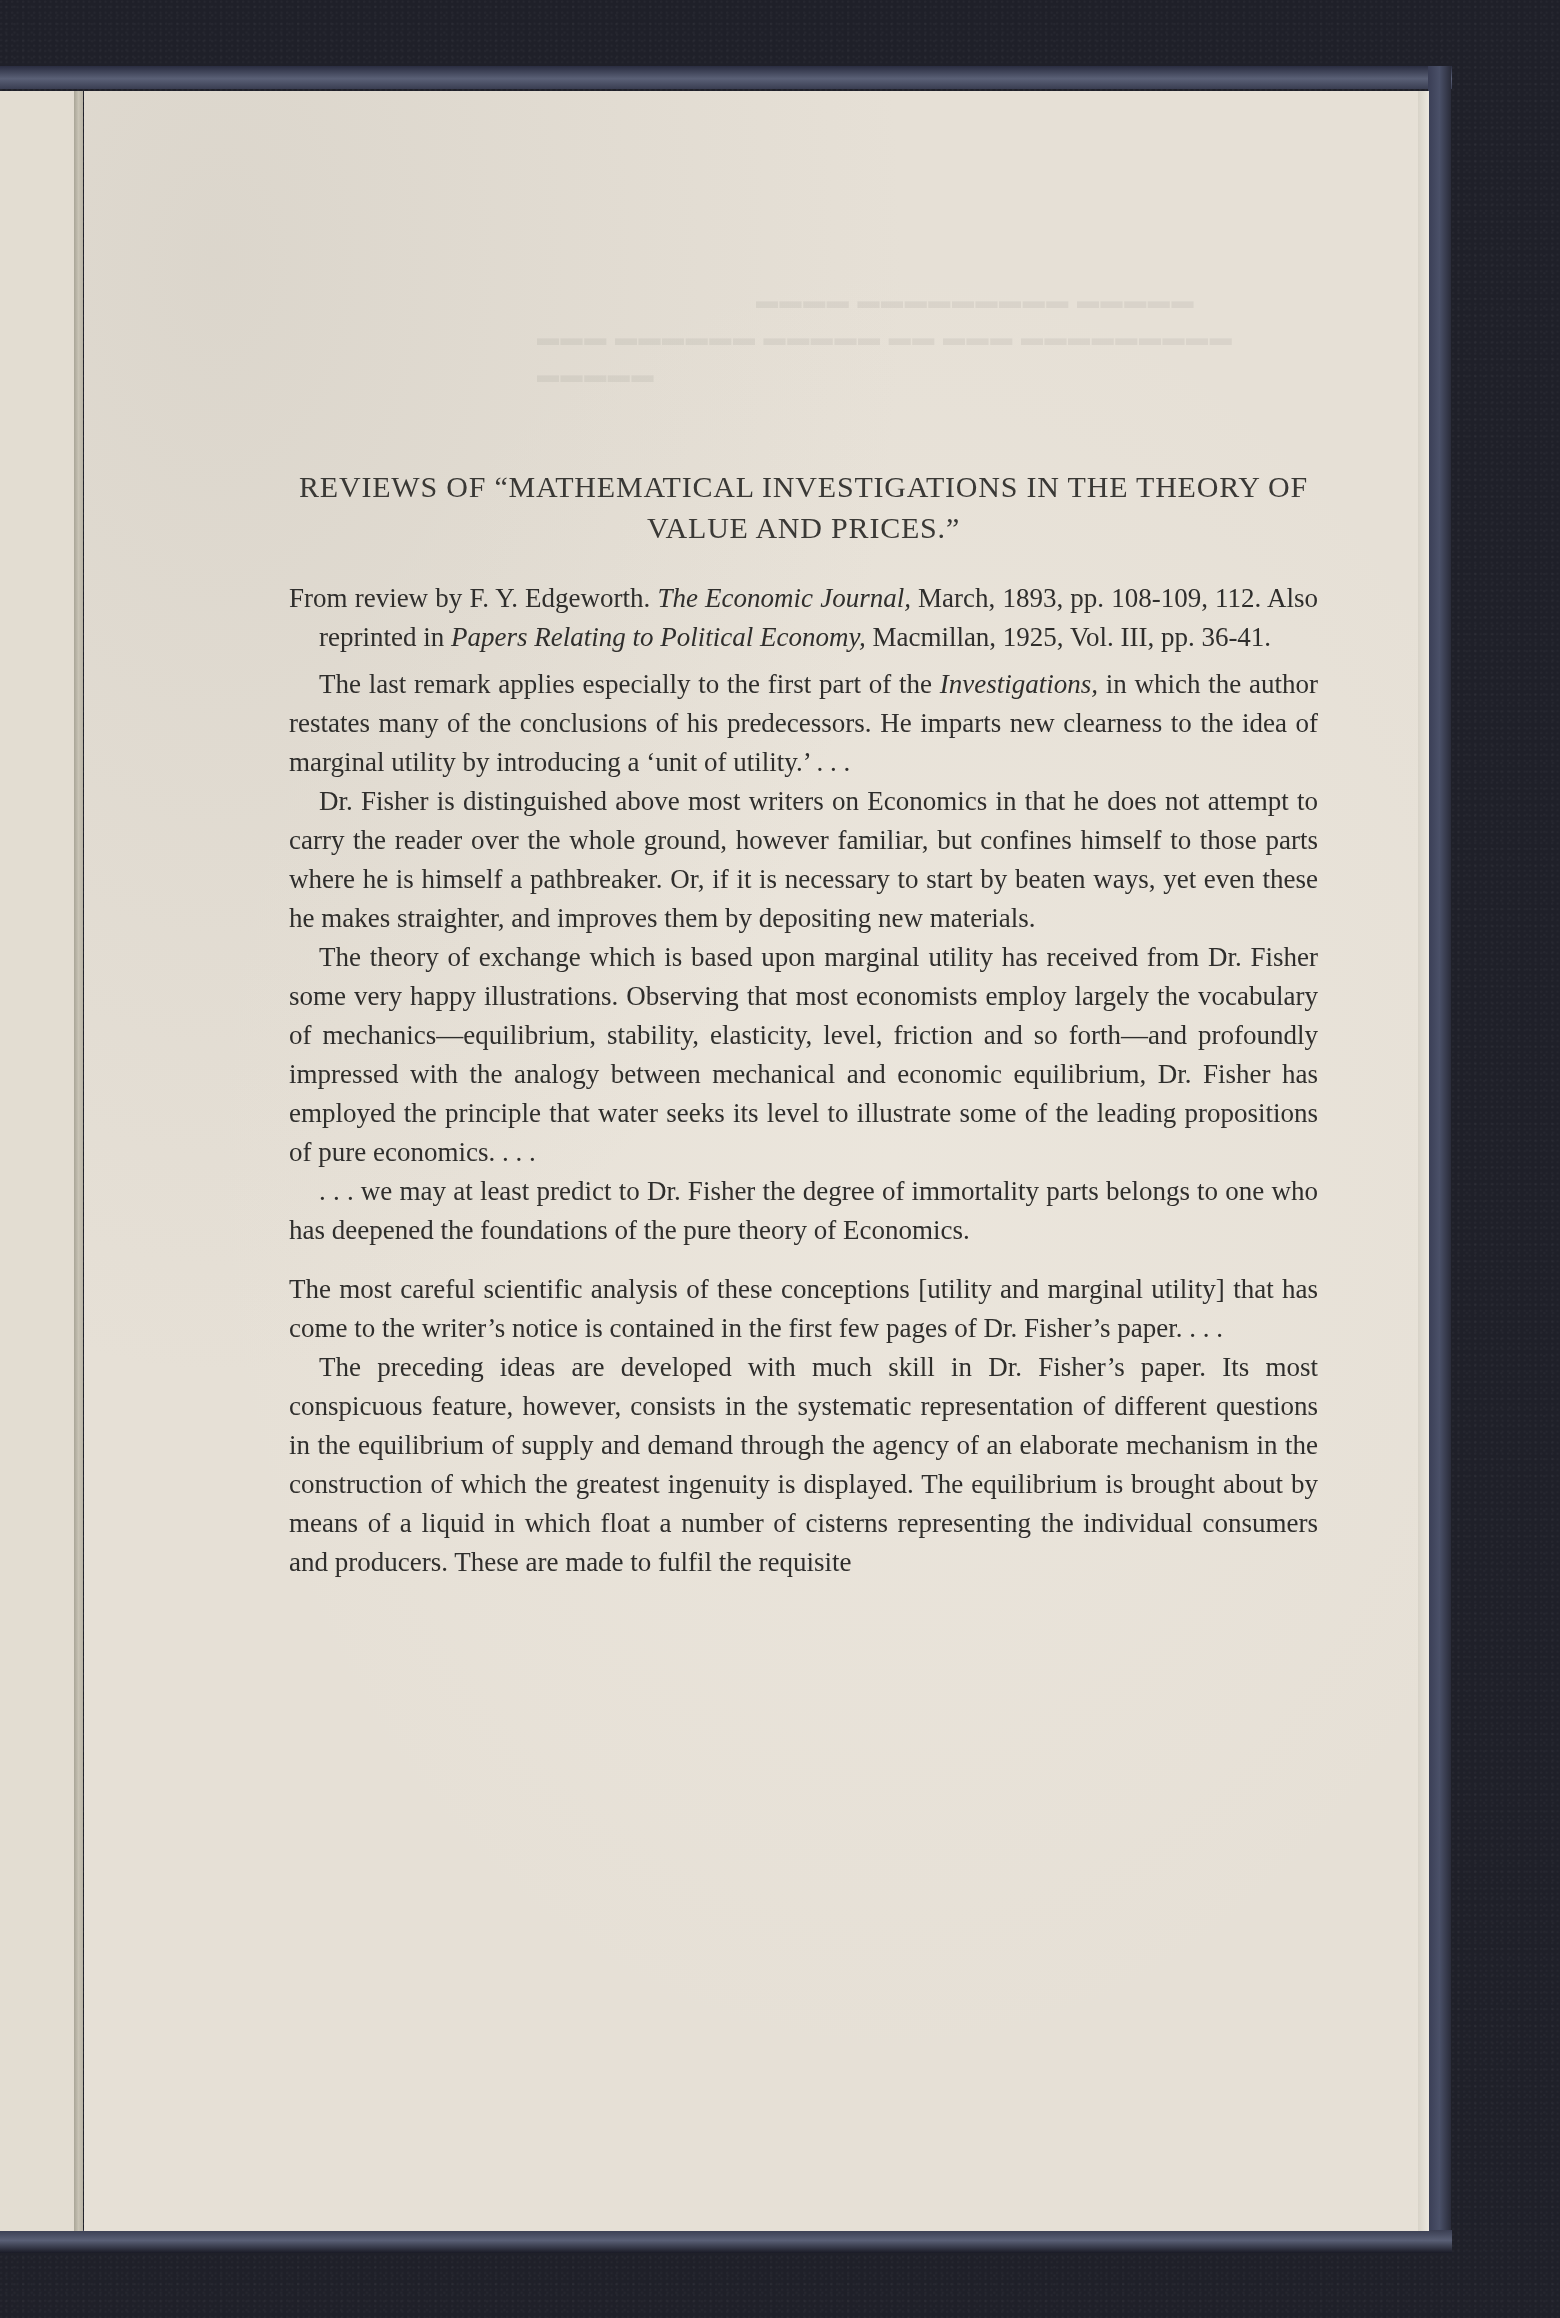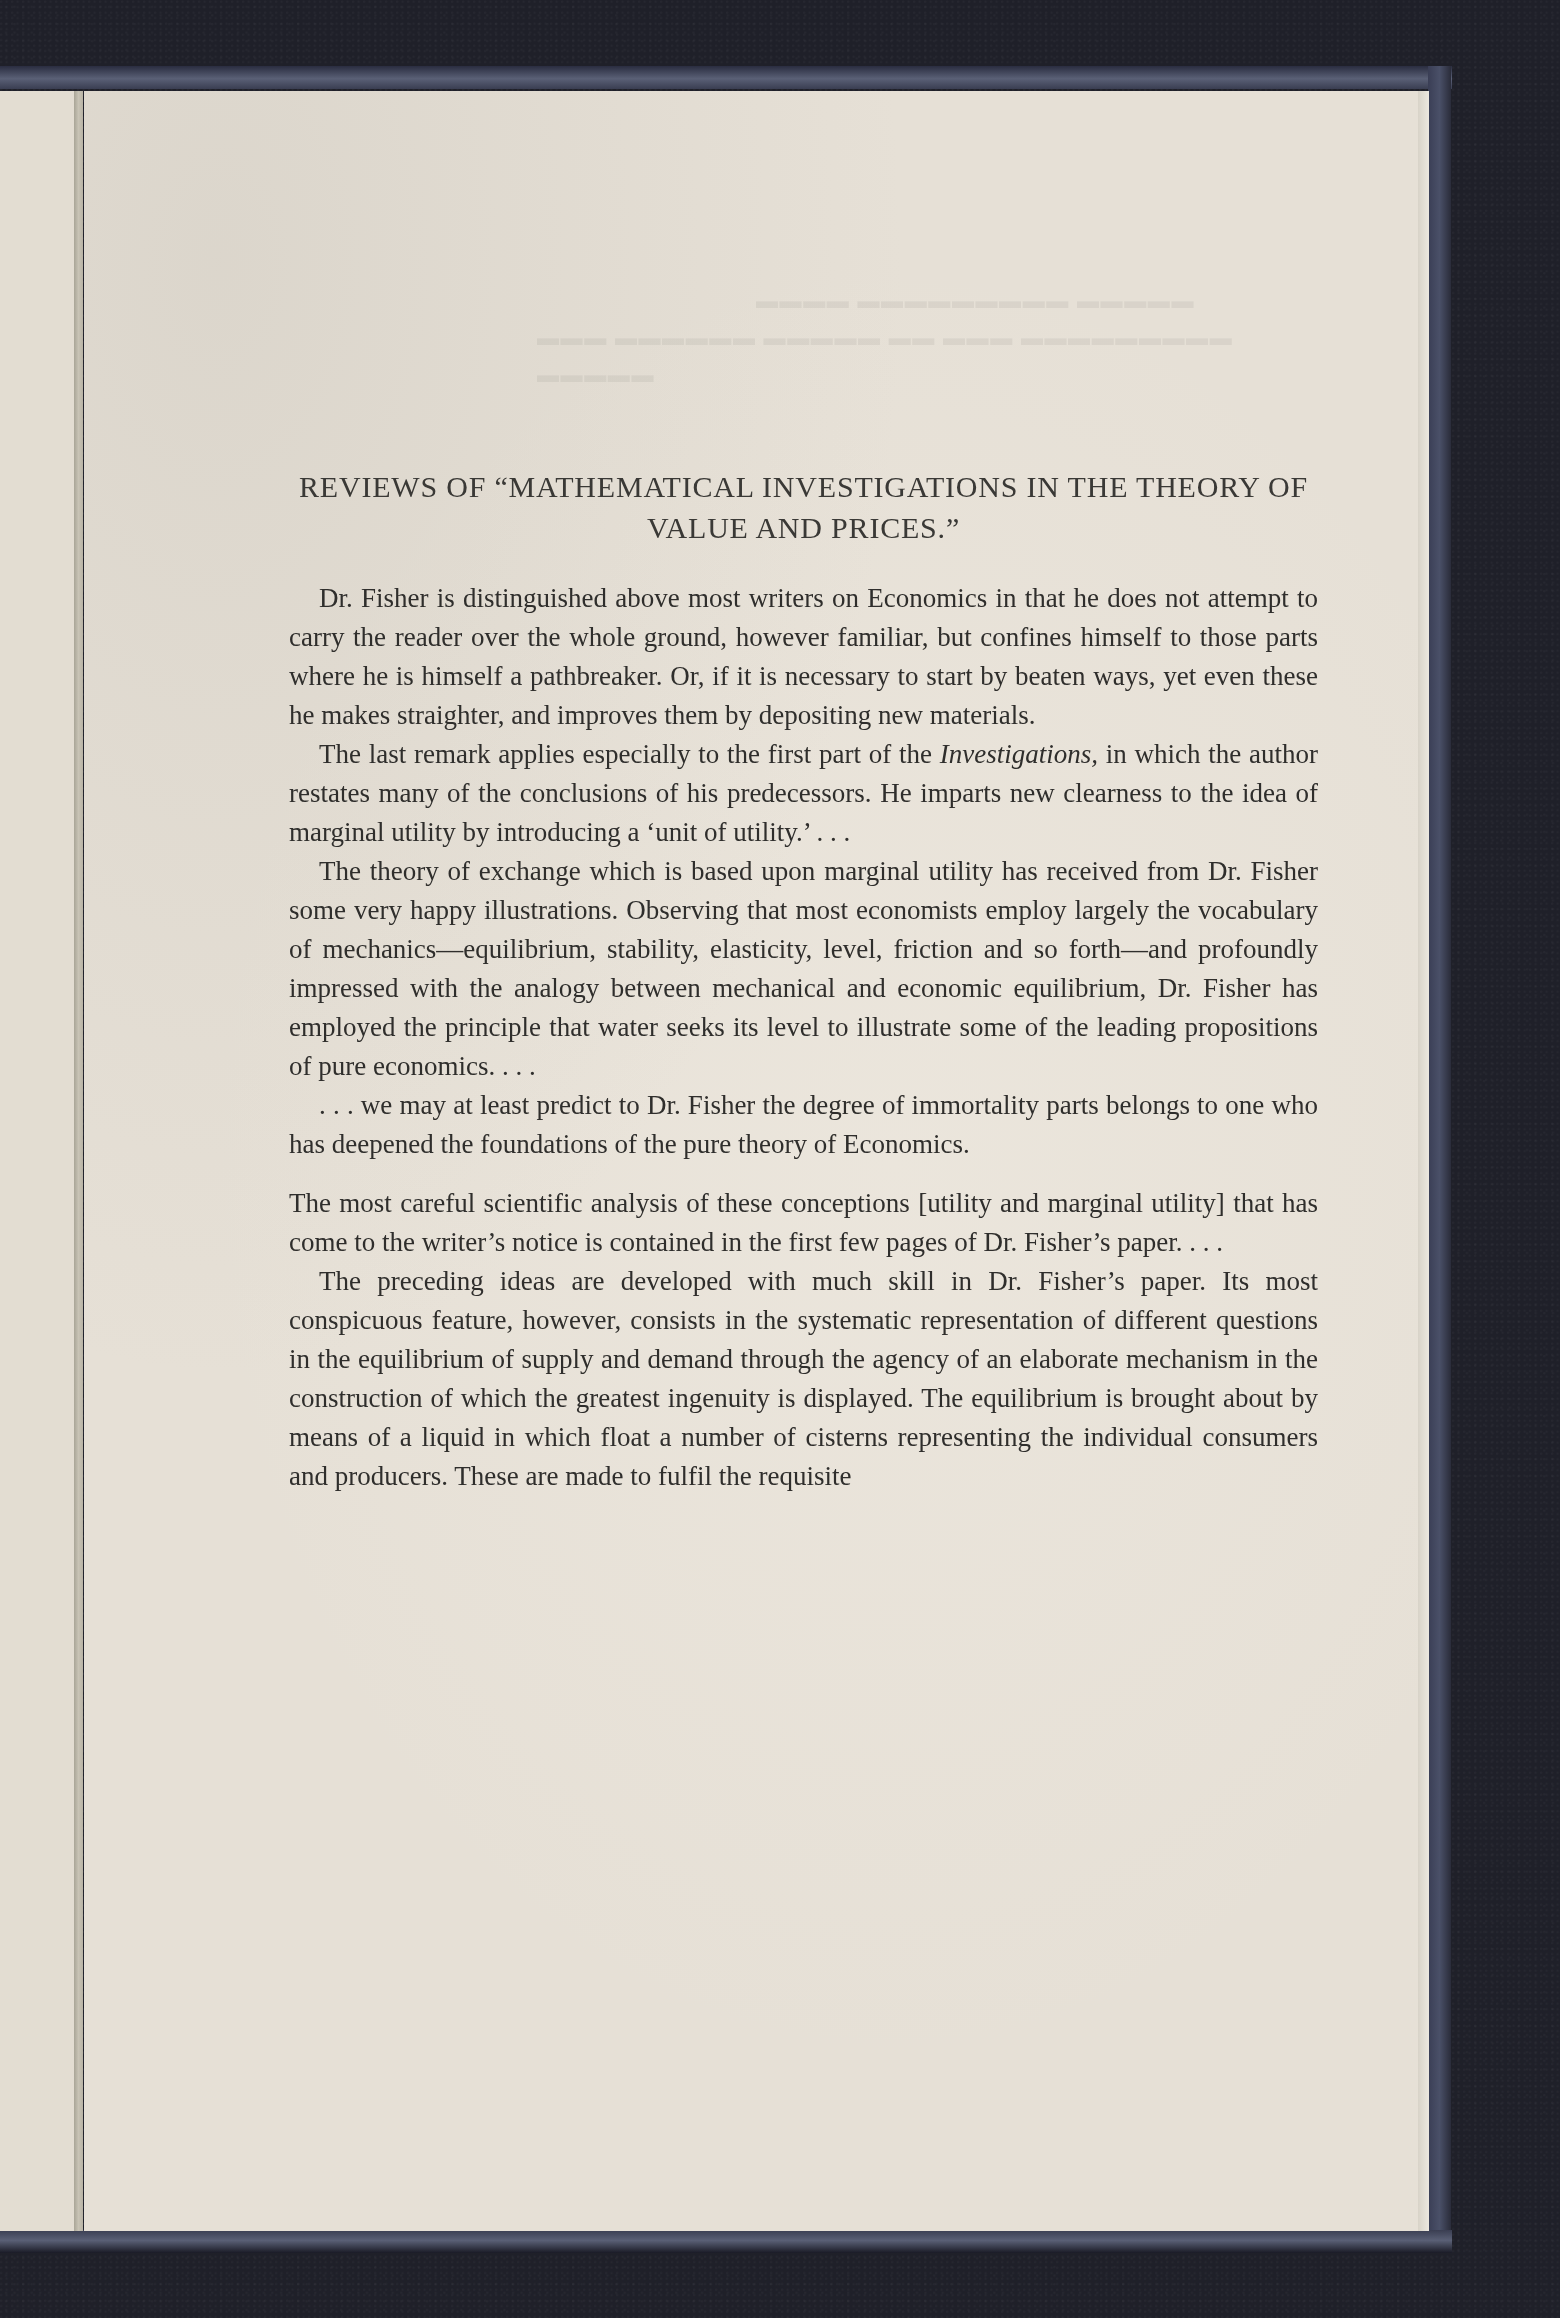"From review by F. Y." p.citation { html: none -> <p><span>From review by F. Y. Edgeworth. </span><i>The Economic Journal,</i><span> March, 1893, pp. 108-109, 112. Also reprinted in </span><i>Papers Relating to Political Economy,</i><span> Macmillan, 1925, Vol. III, pp. 36-41.</span></p> }
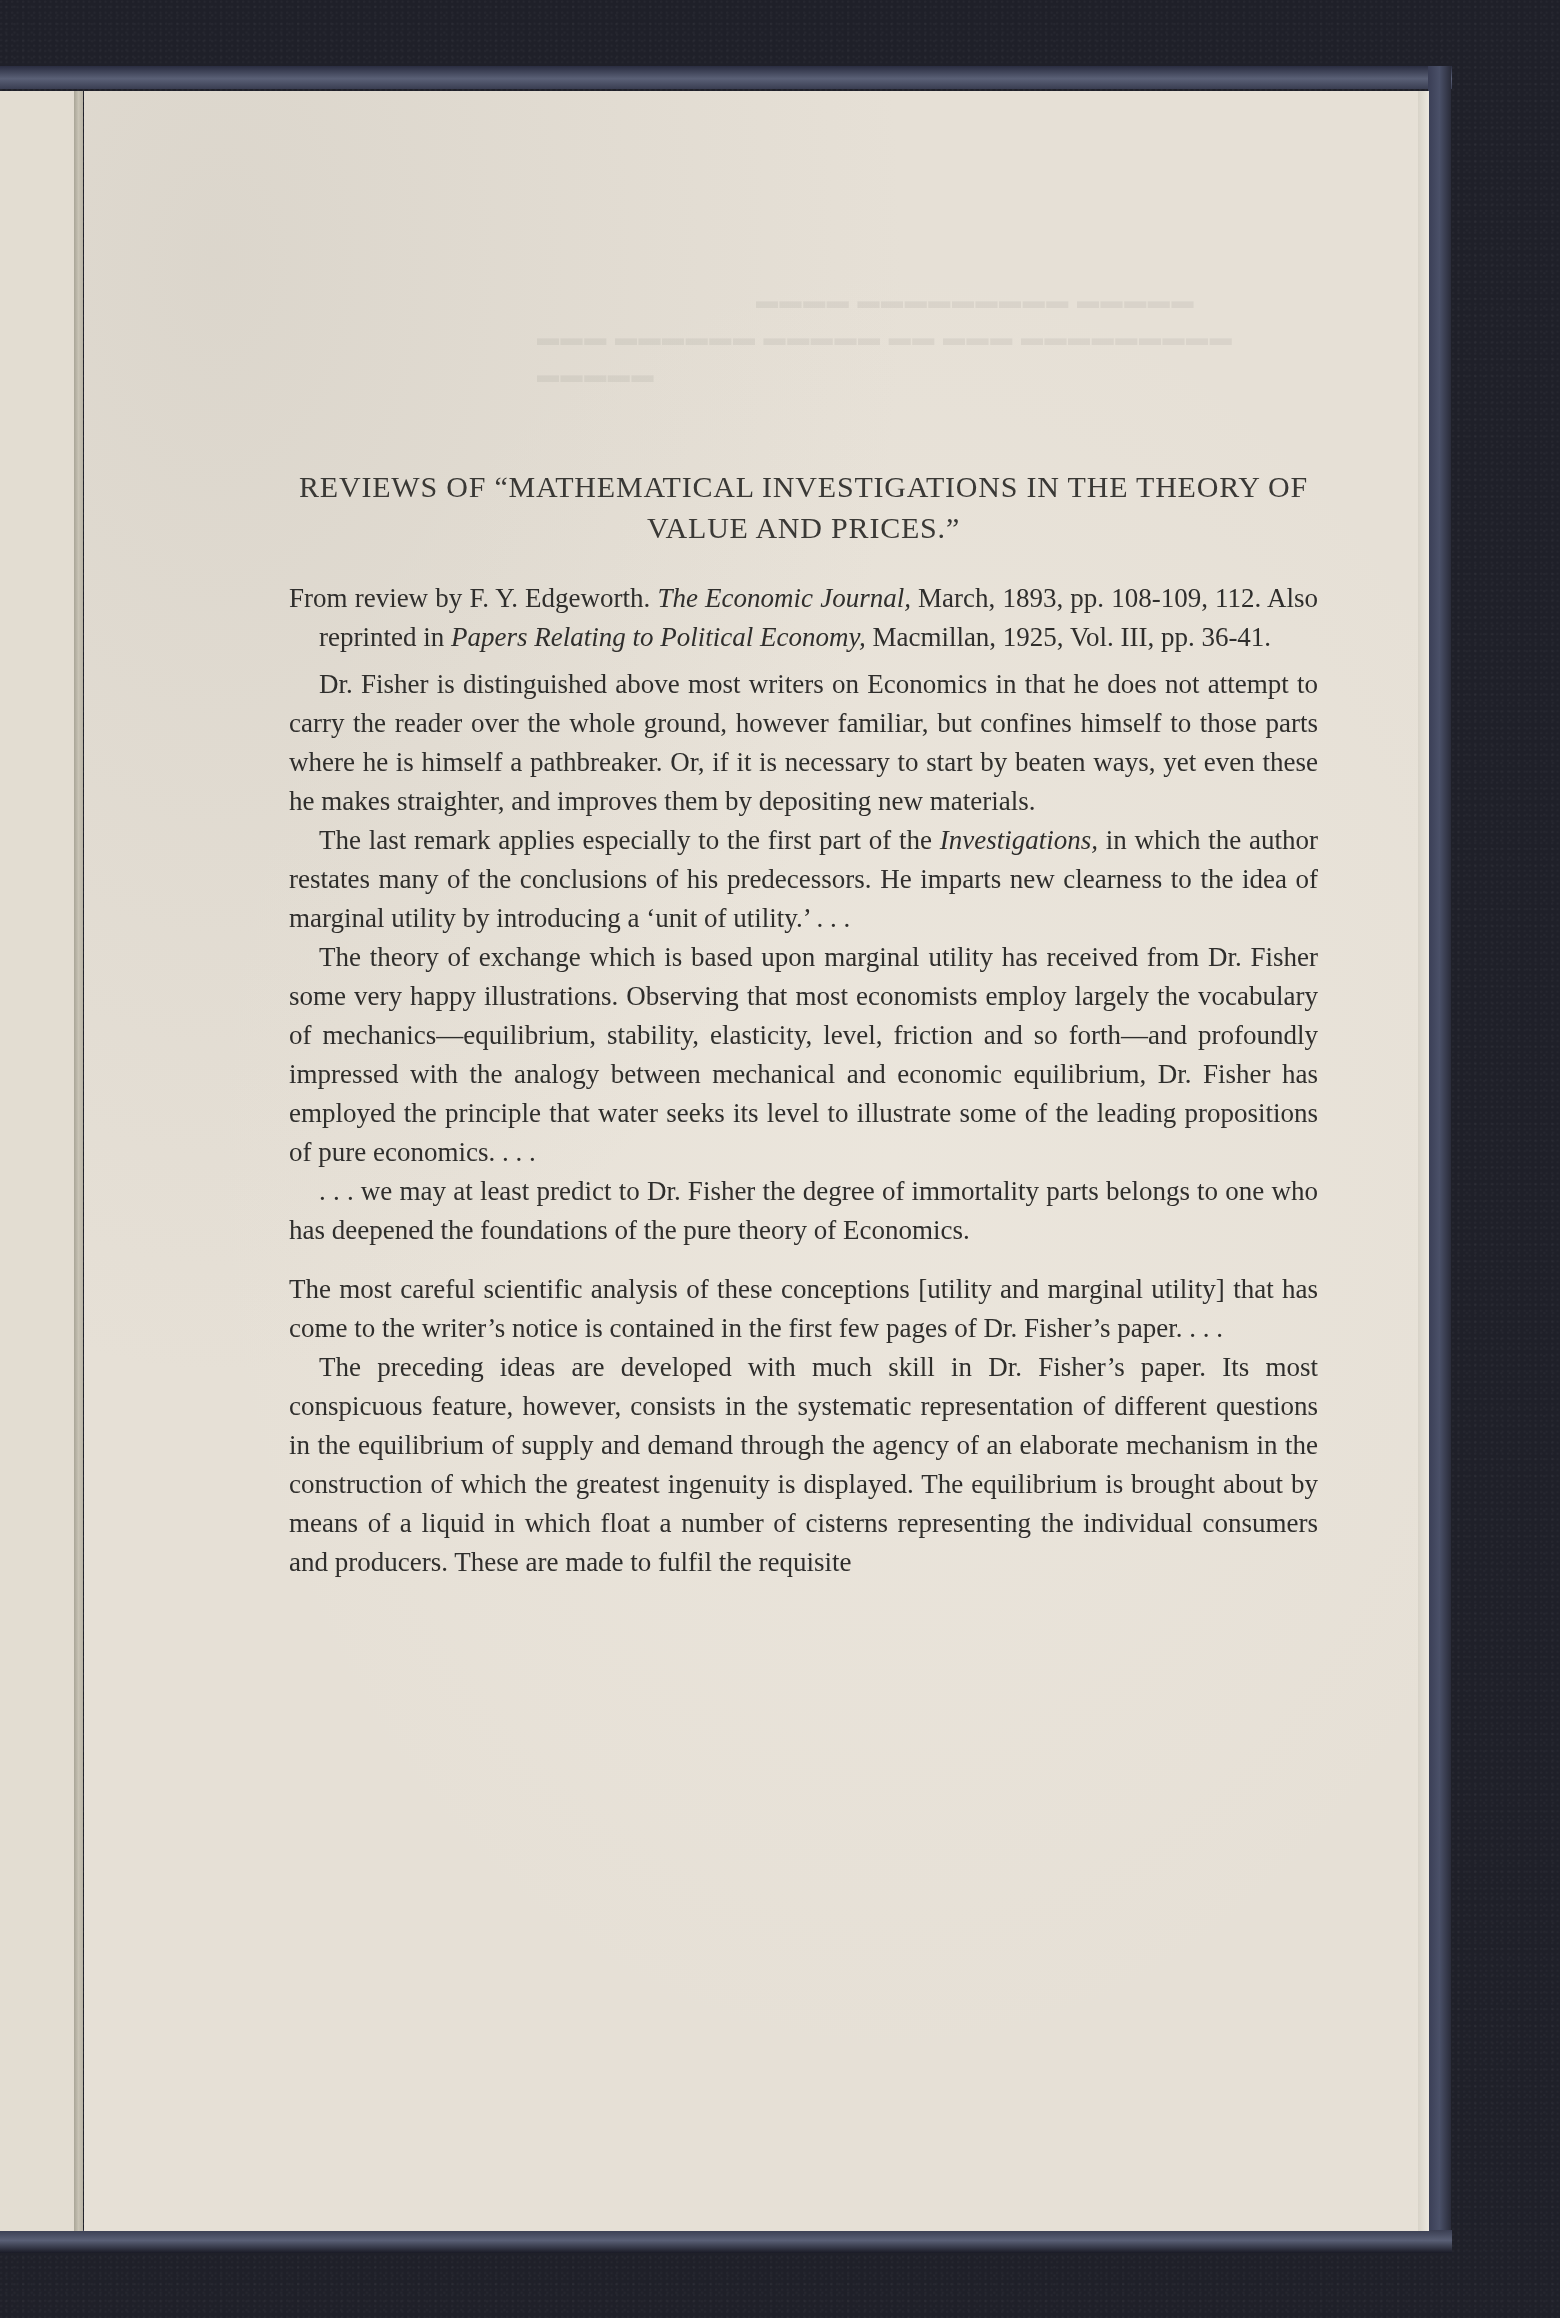"Dr. Fisher is distinguished above" p.para { order: before "The last remark applies especially" -> after "The last remark applies especially" }
